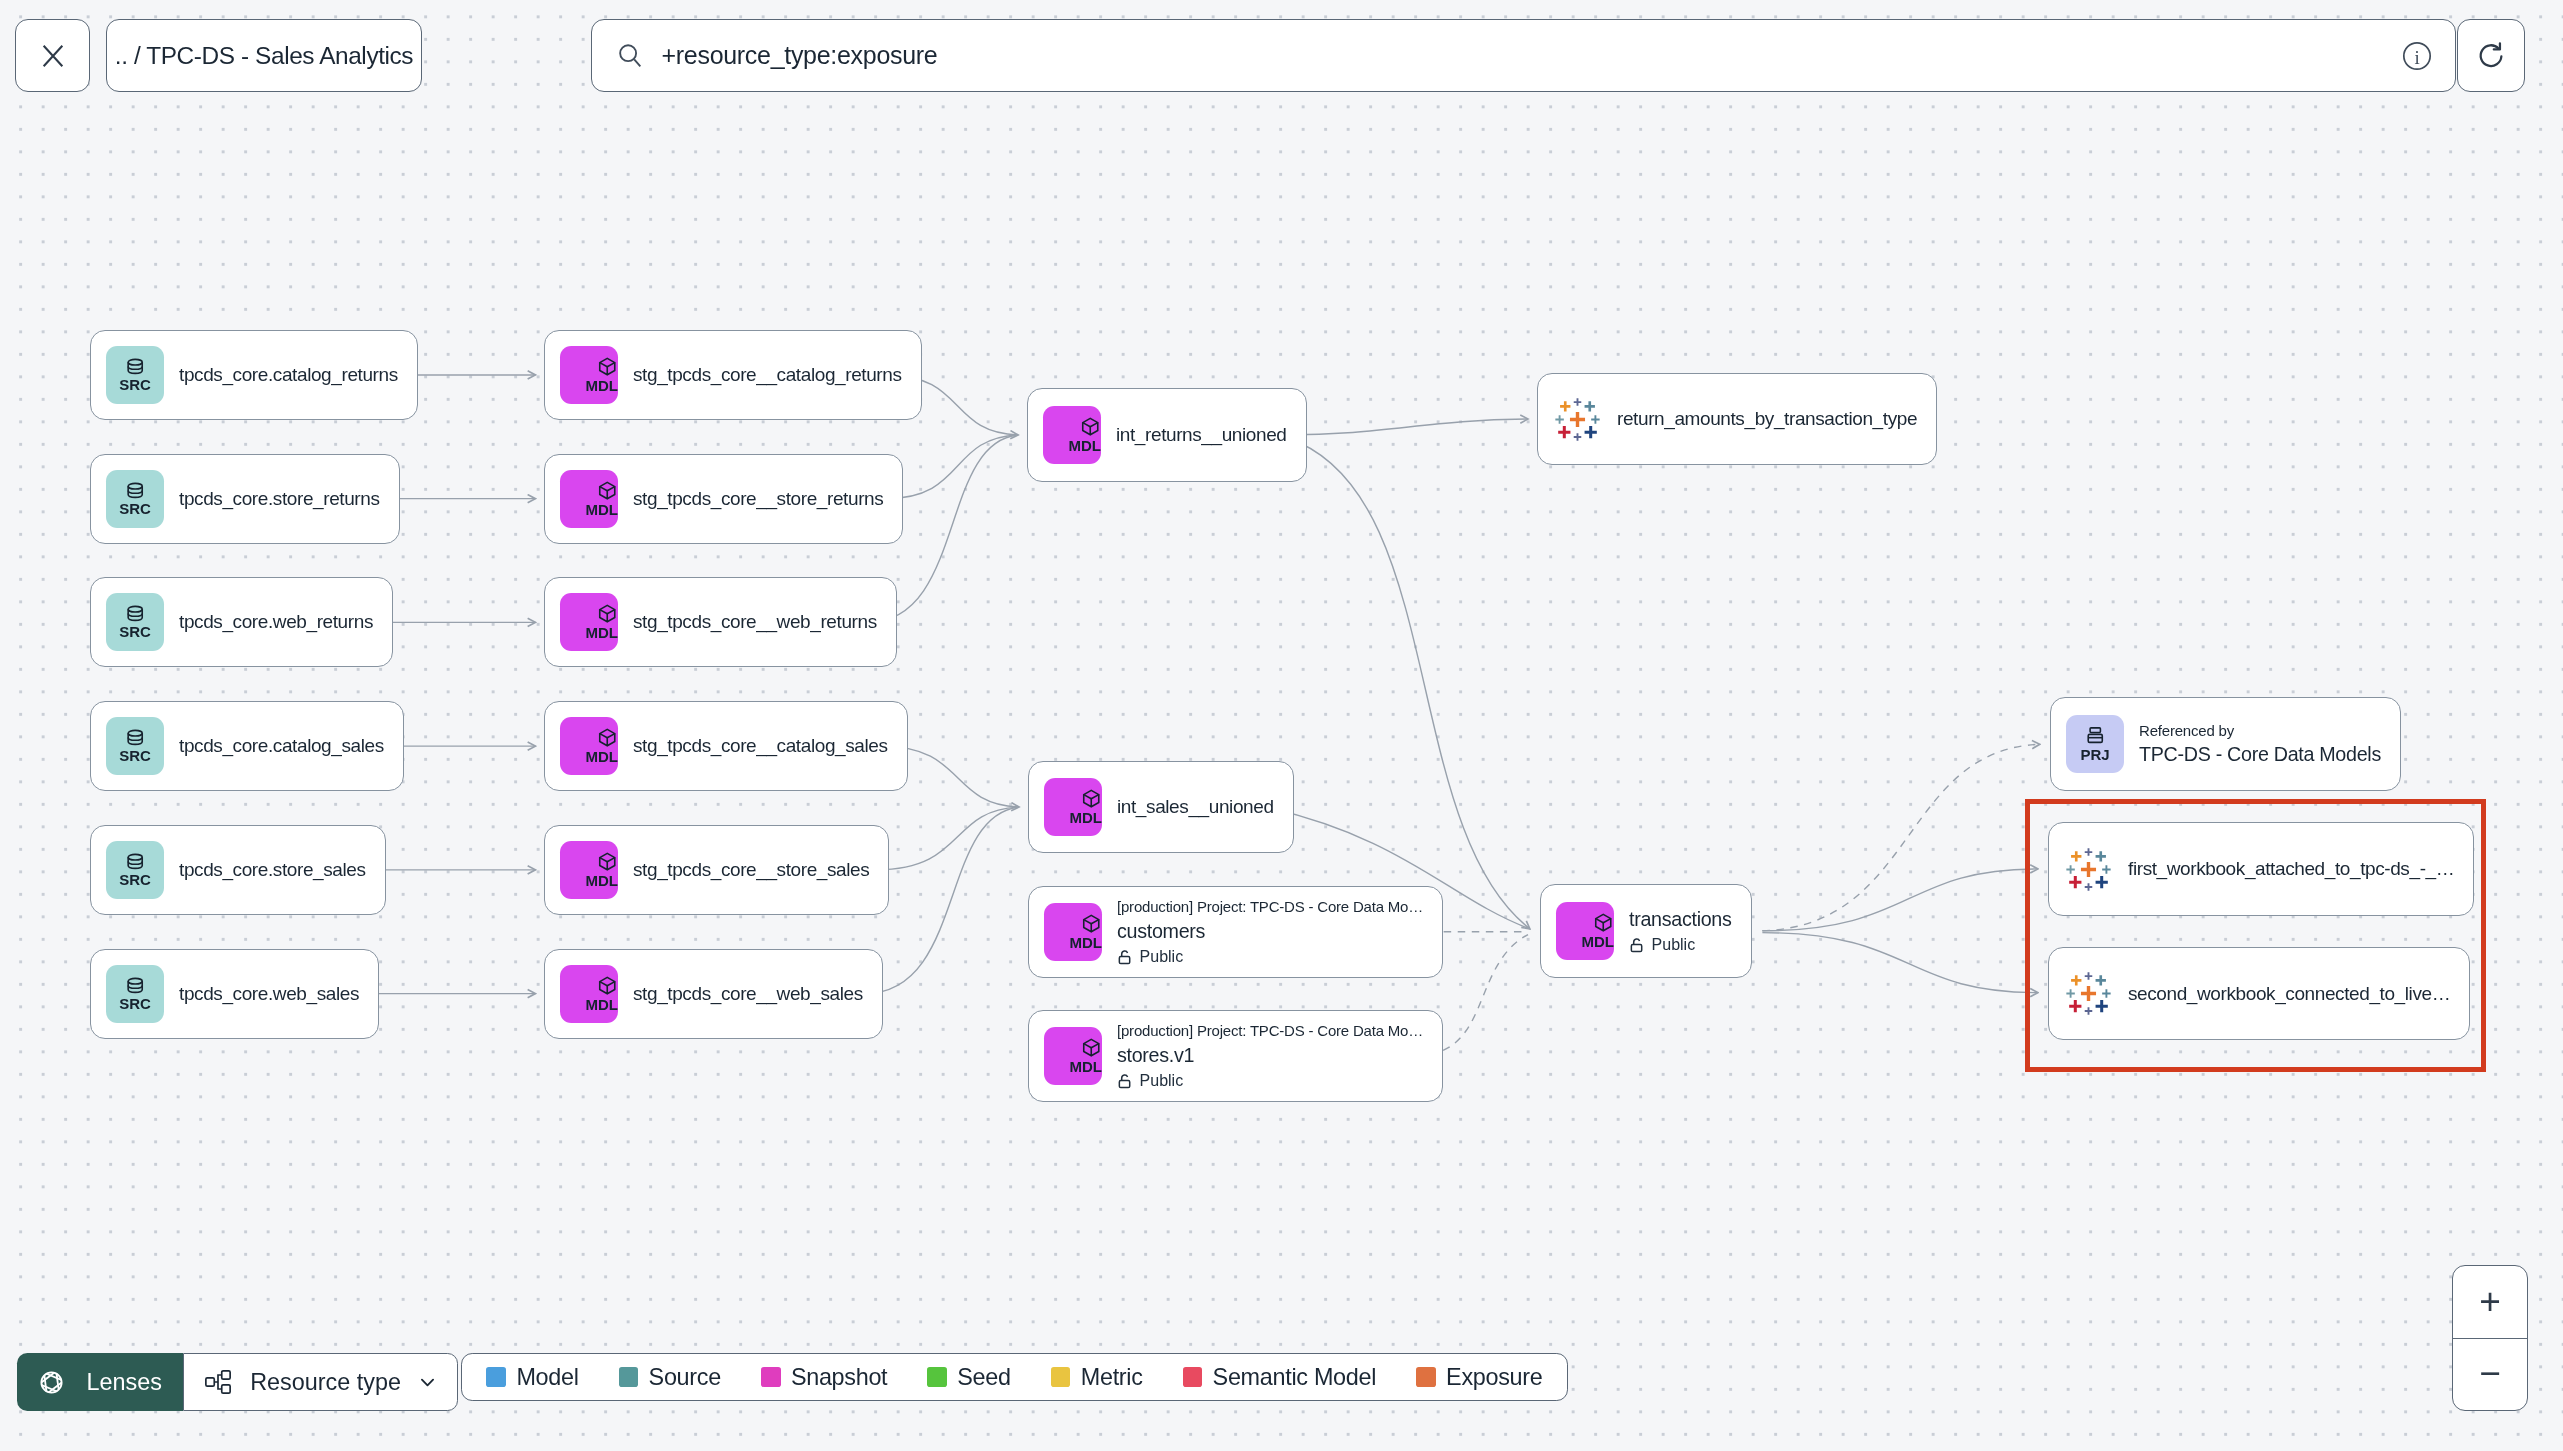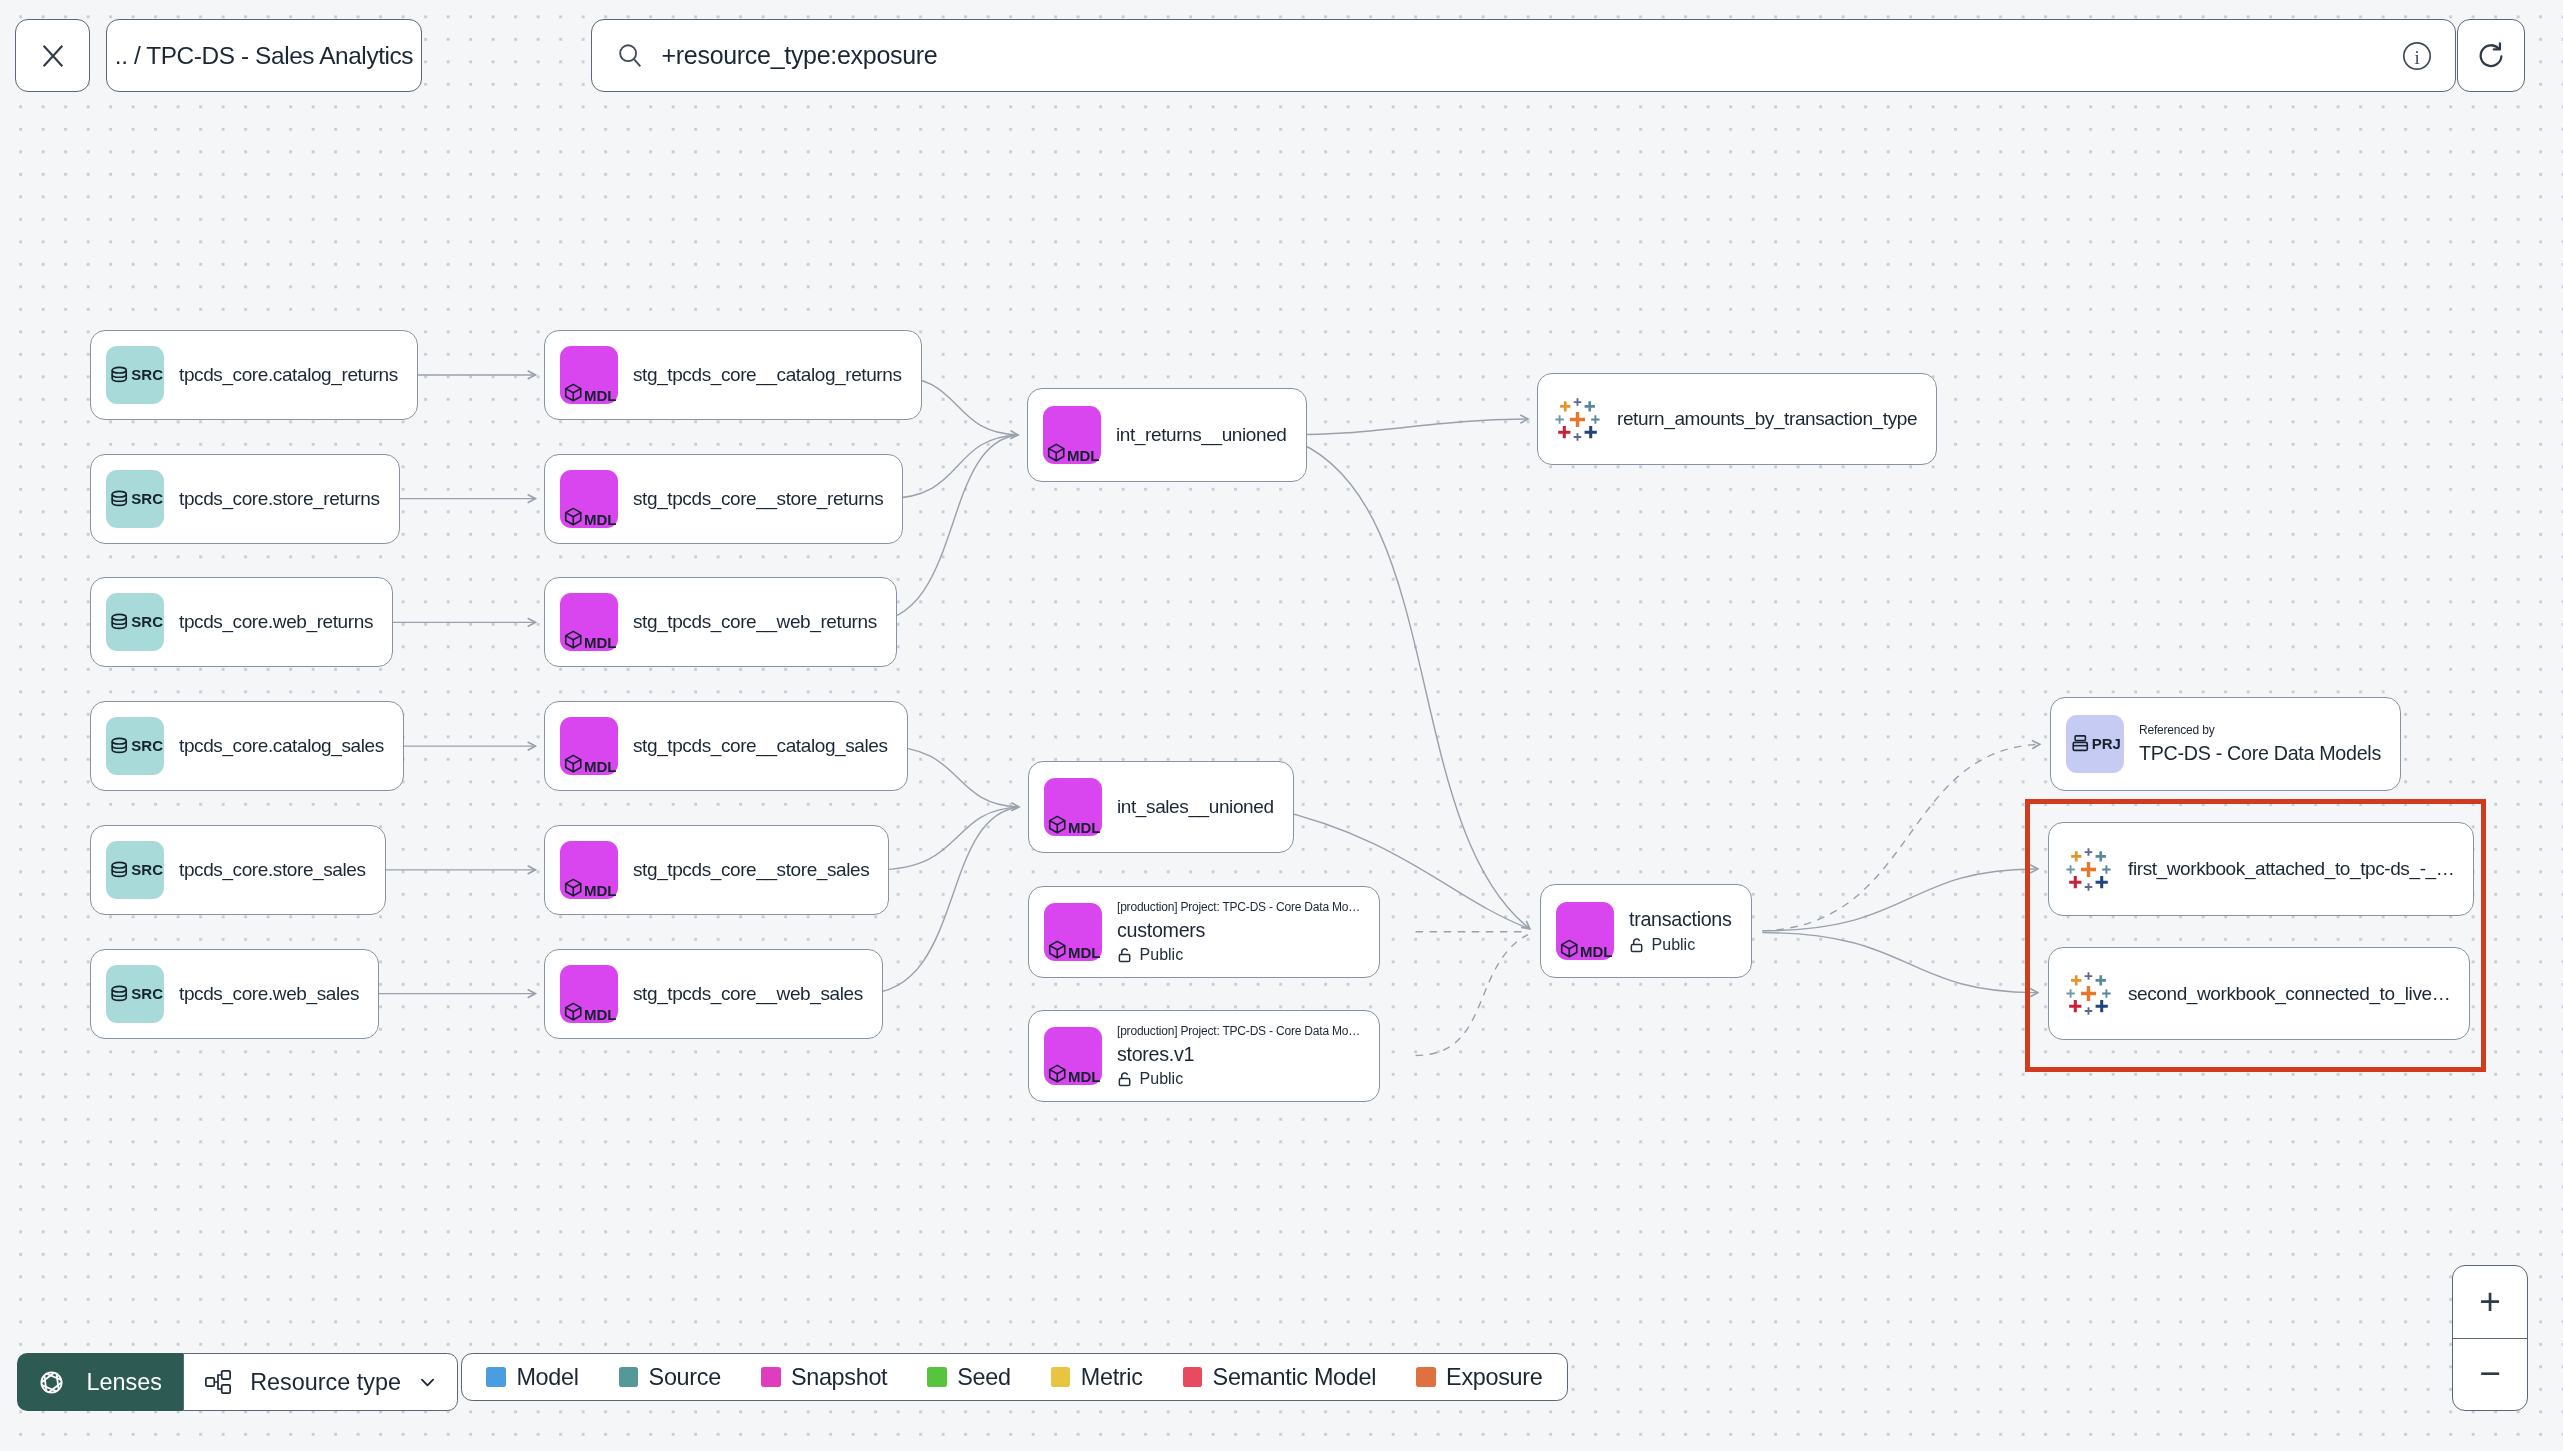"SRC" .badge { flex-direction: row -> column }
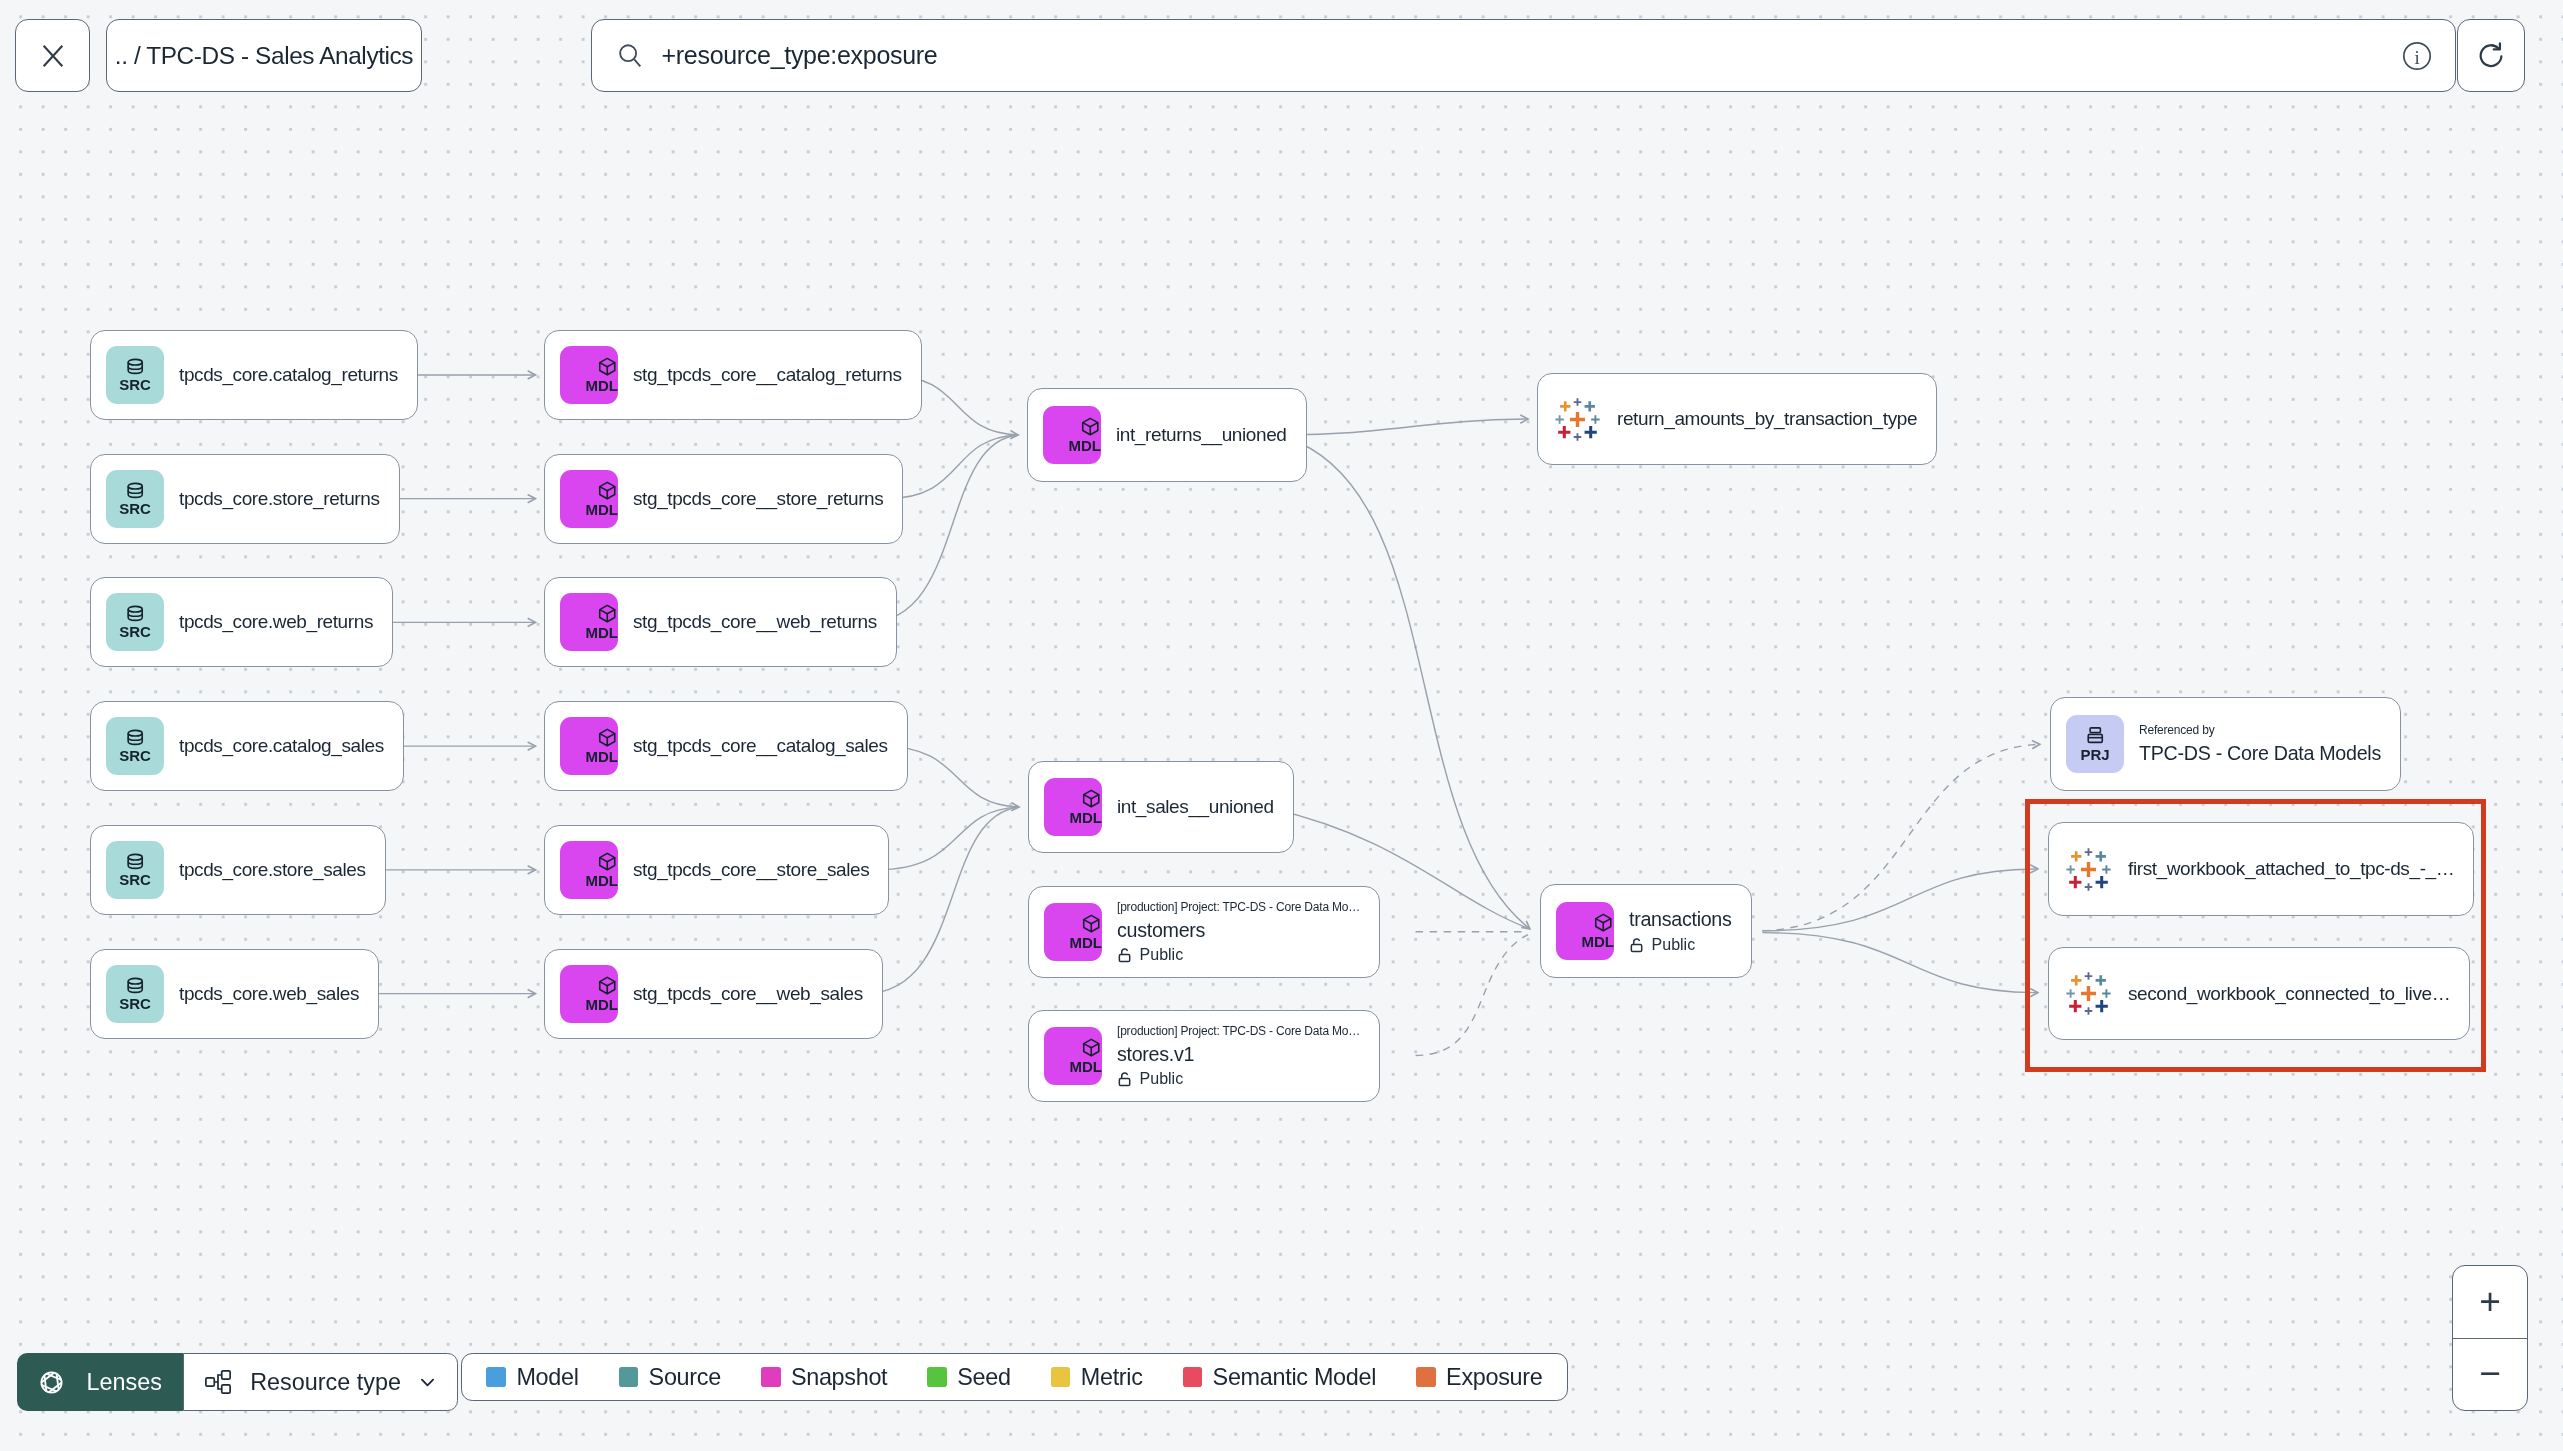"Referenced by" .meta { font-size: 12px -> 15px }
